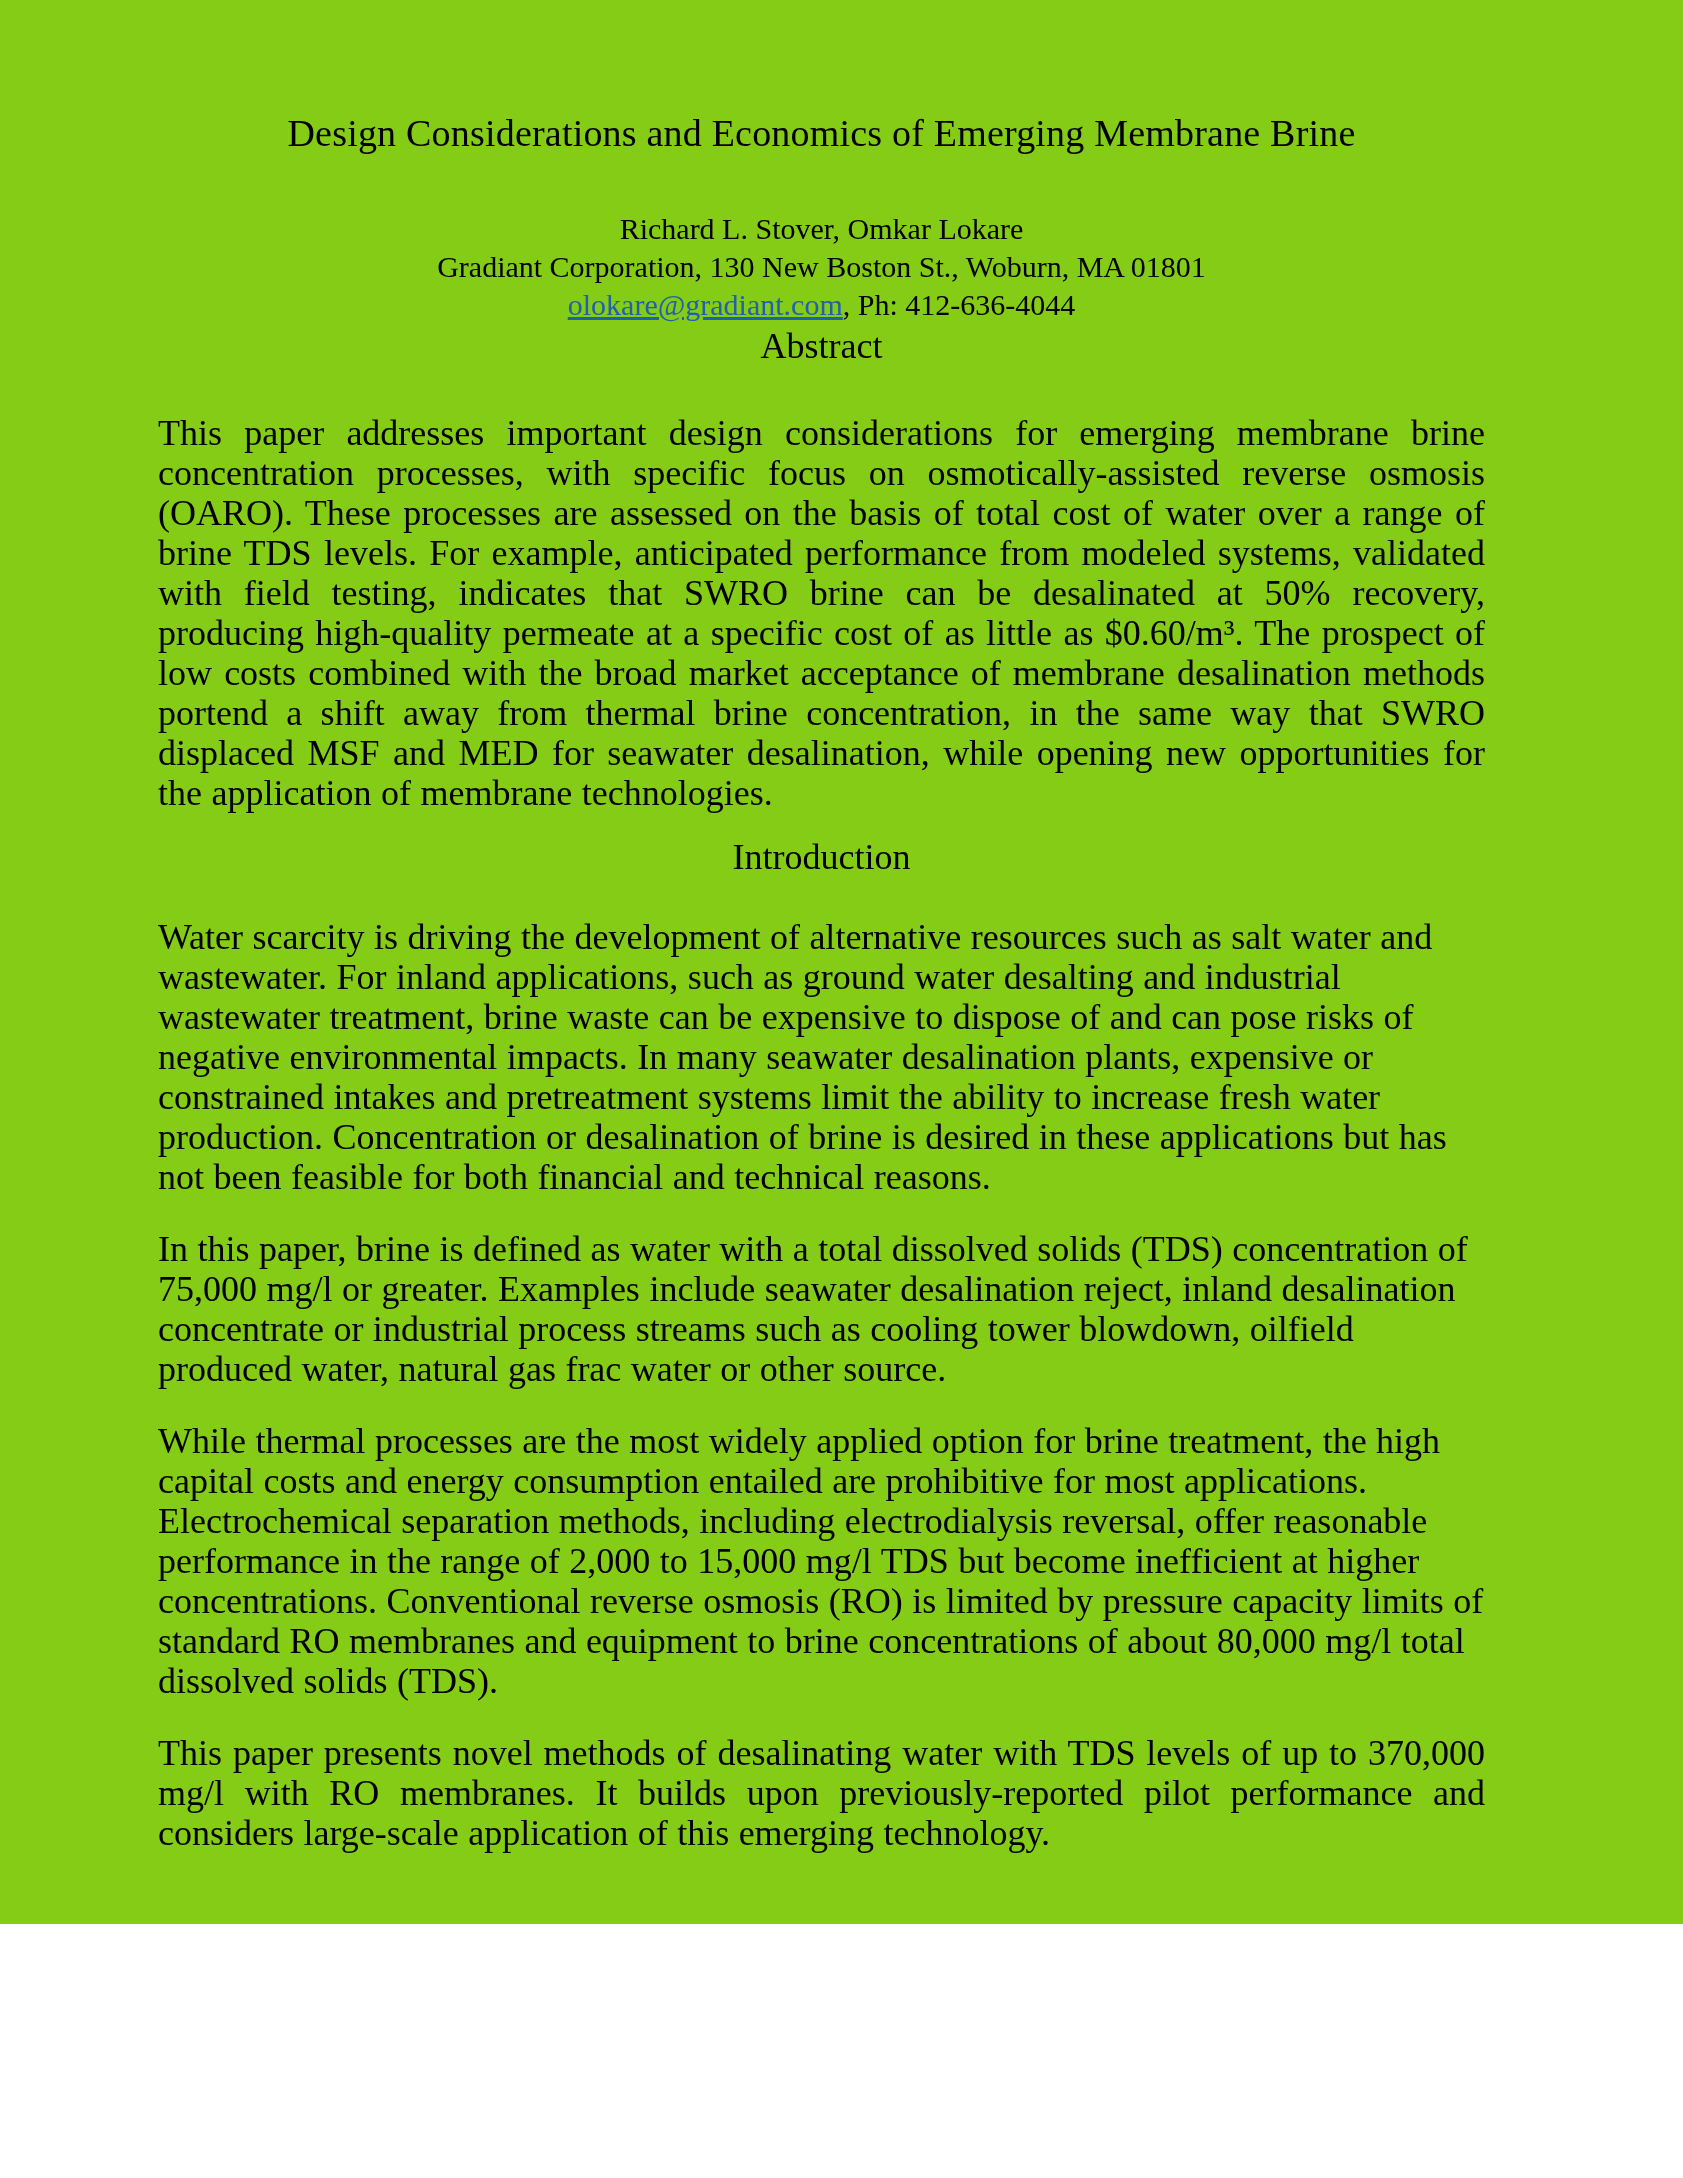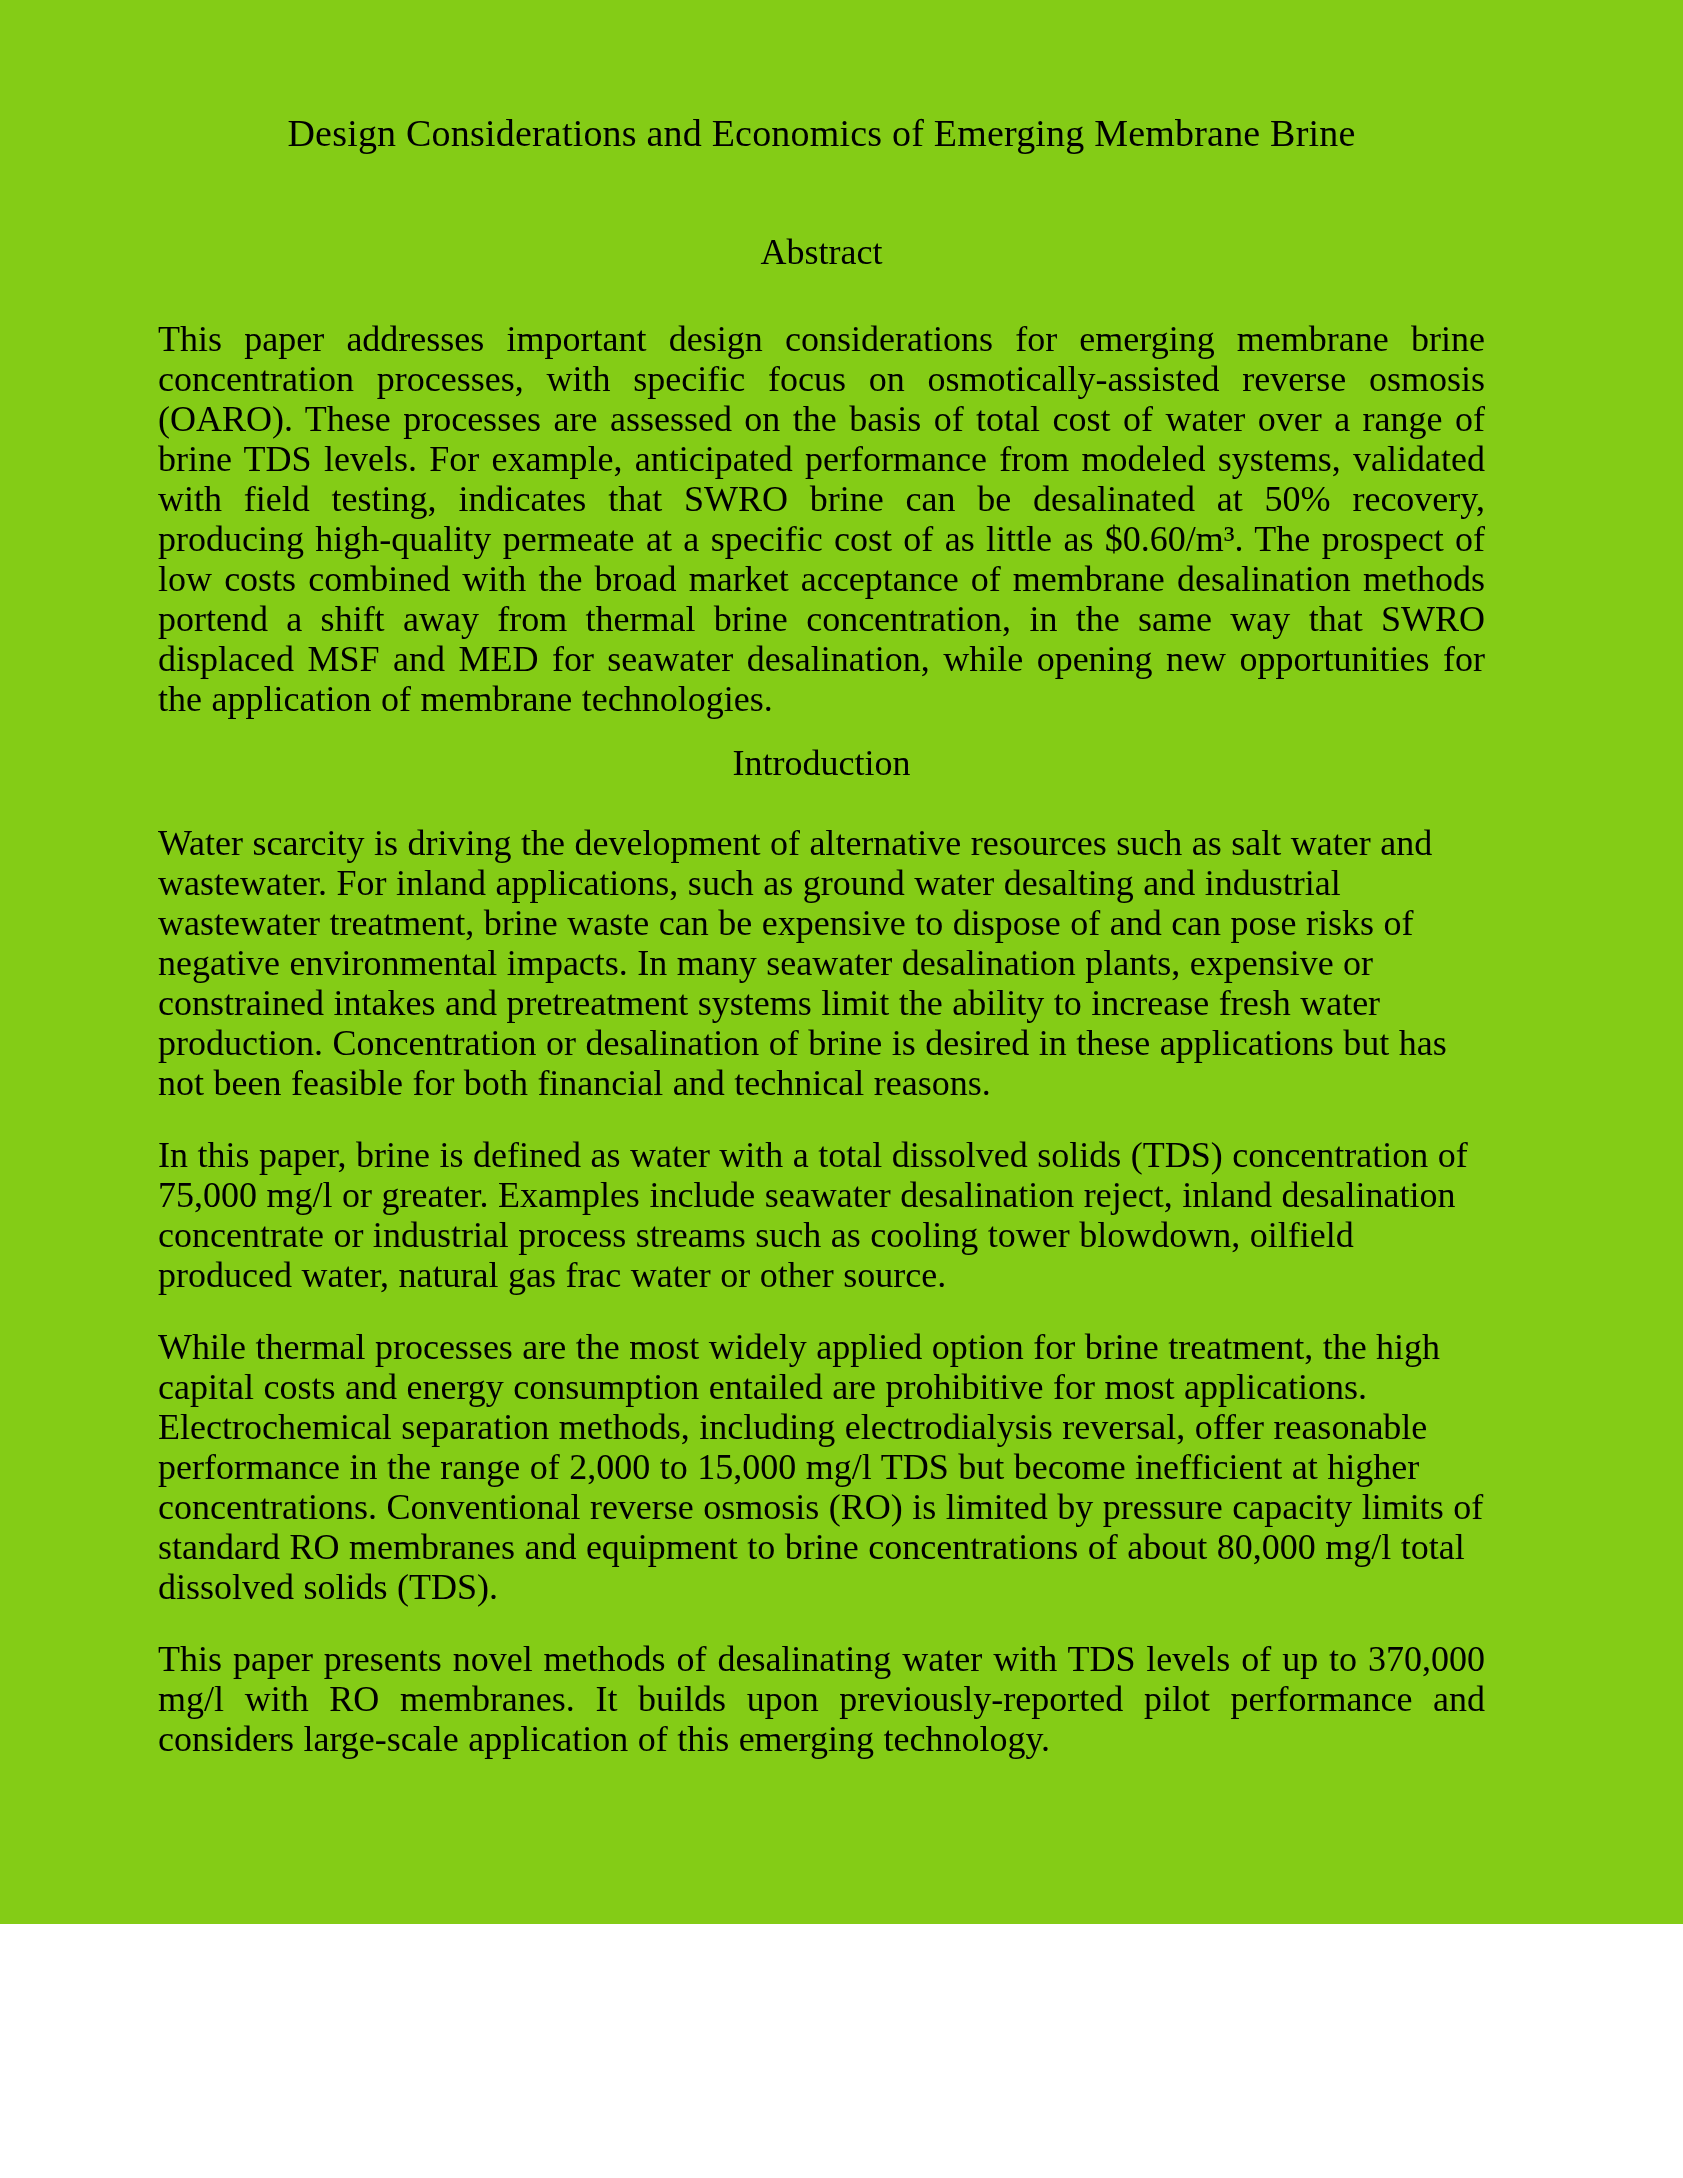"Richard L. Stover, Omkar Lokare" div.authors { html: none -> <div> <div>Richard L. Stover, Omkar Lokare</div> <div>Gradiant Corporation, 130 New Boston St., Woburn, MA 01801</div> <div><a>olokare@gradiant.com</a><span>, Ph: 412-636-4044</span></div> </div> }
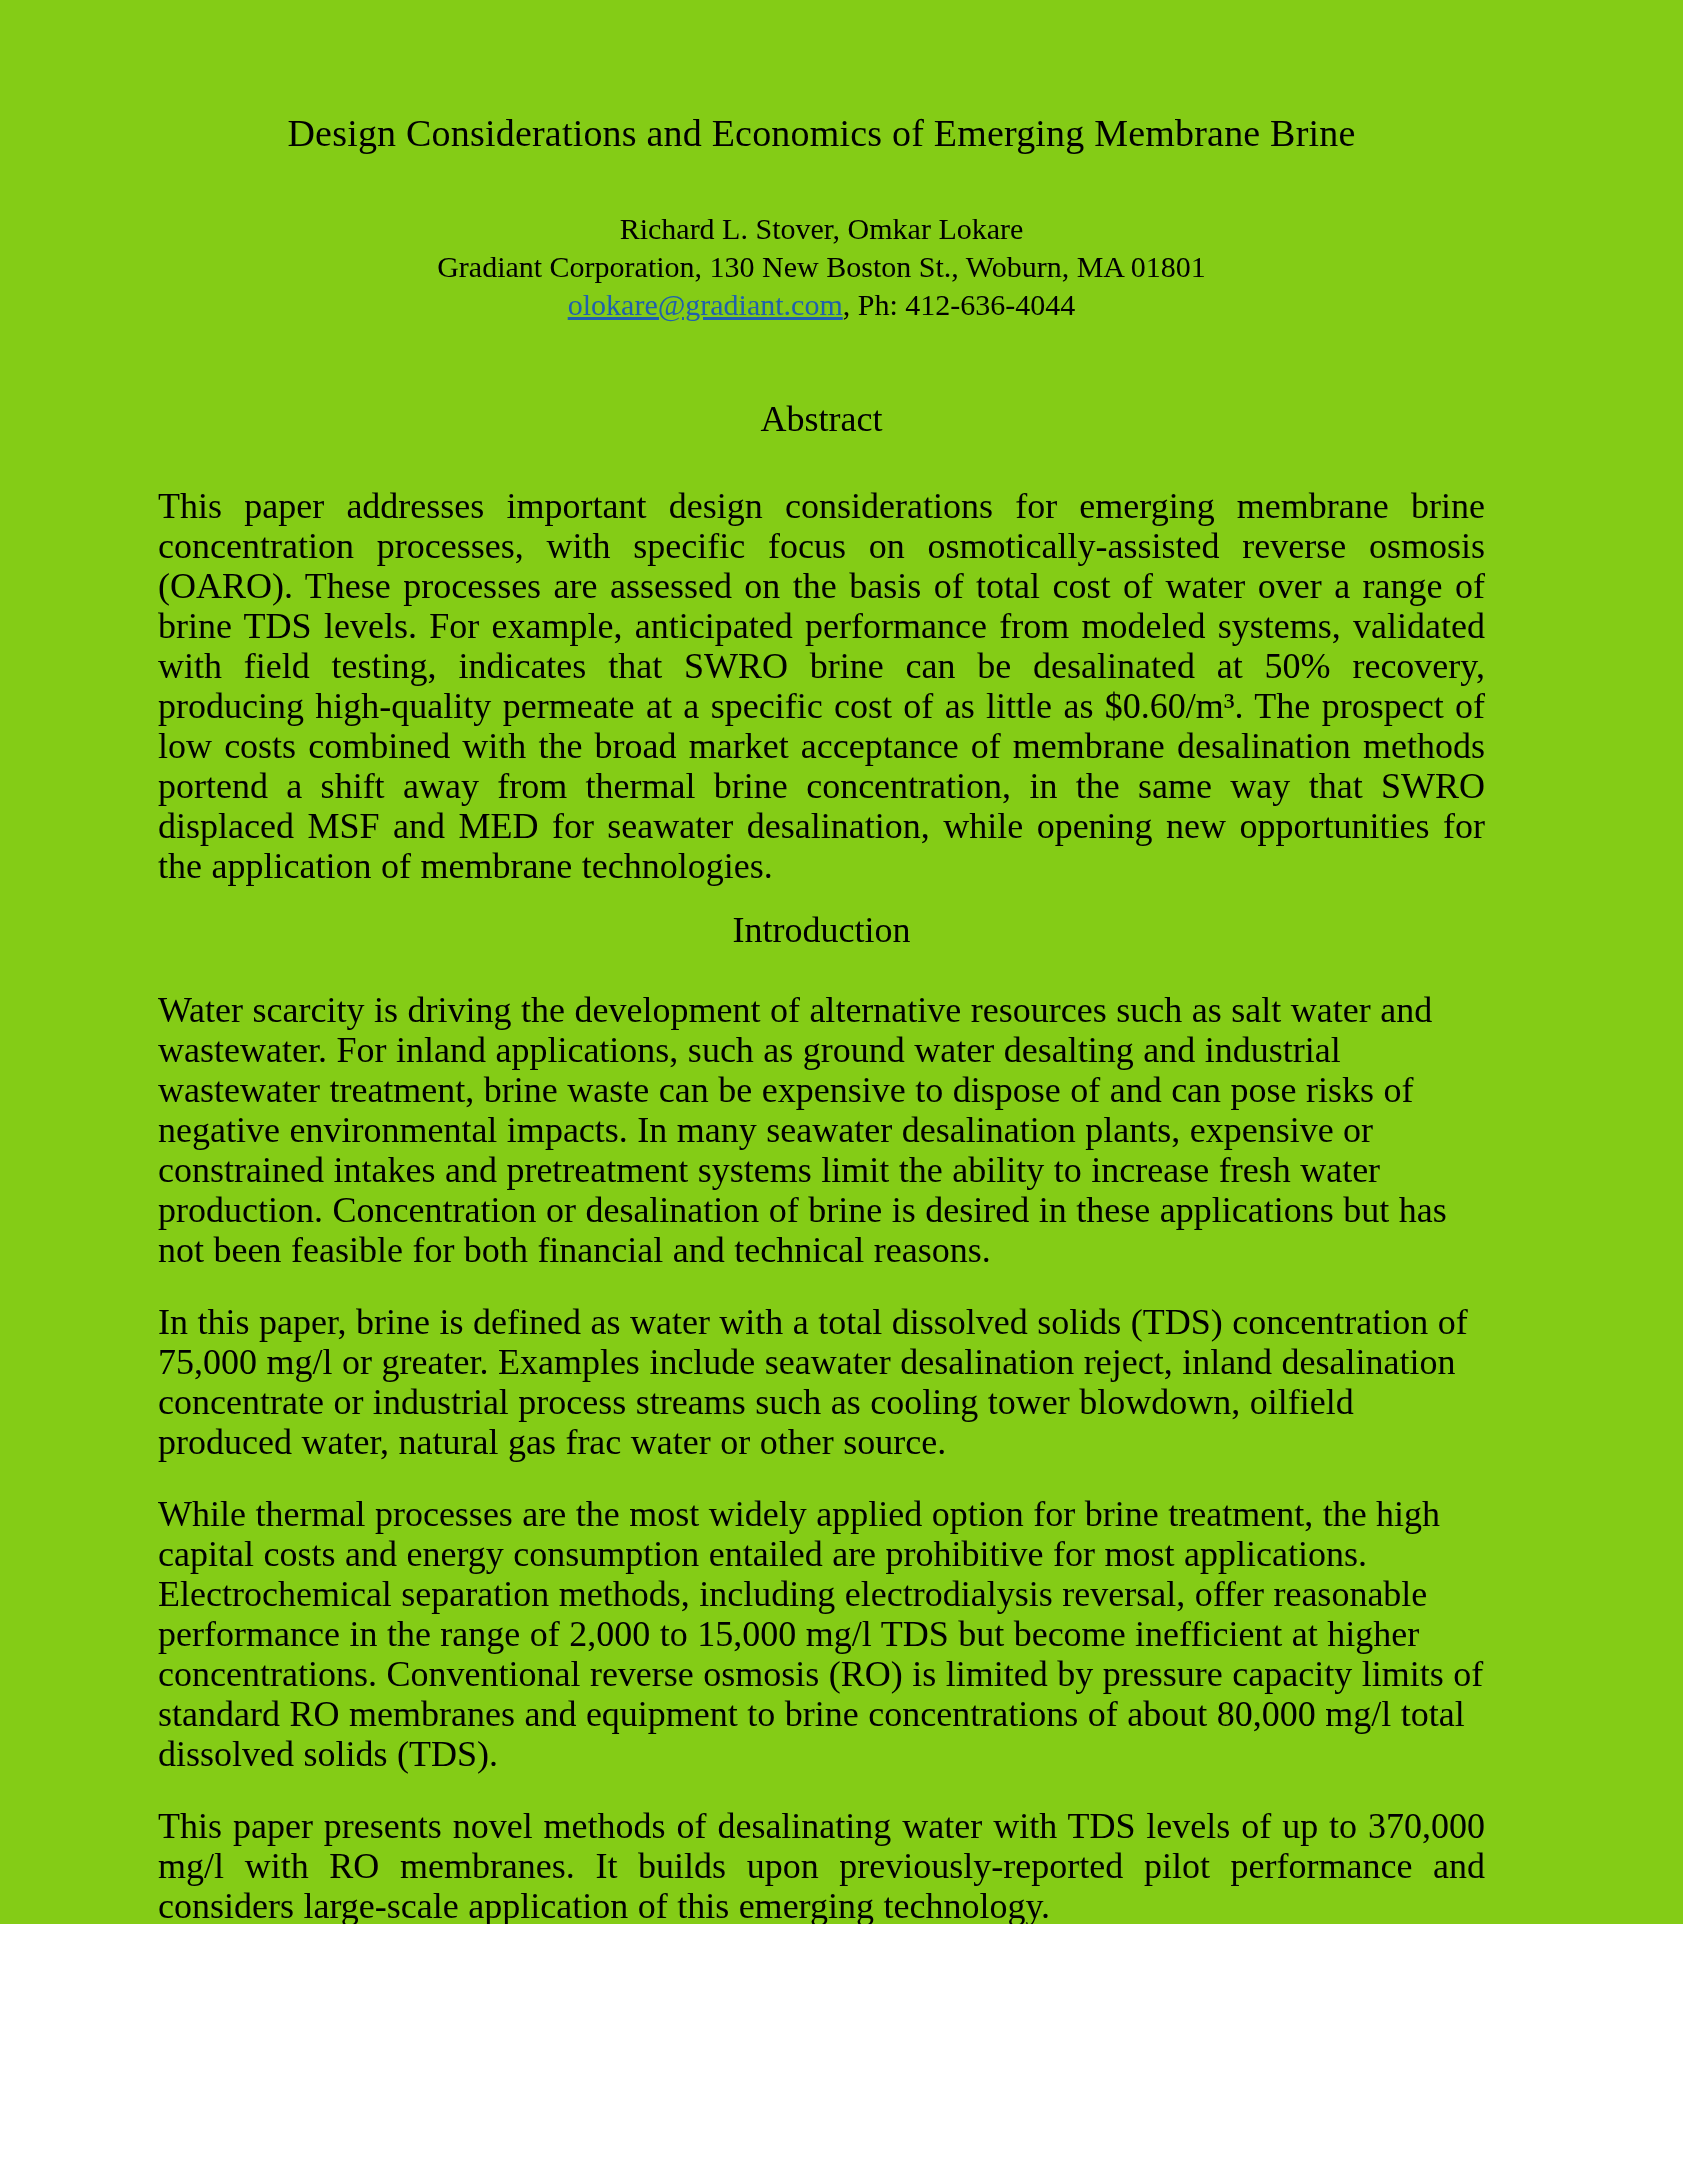"Abstract" .h-abstract { margin-top: 73px -> none }
